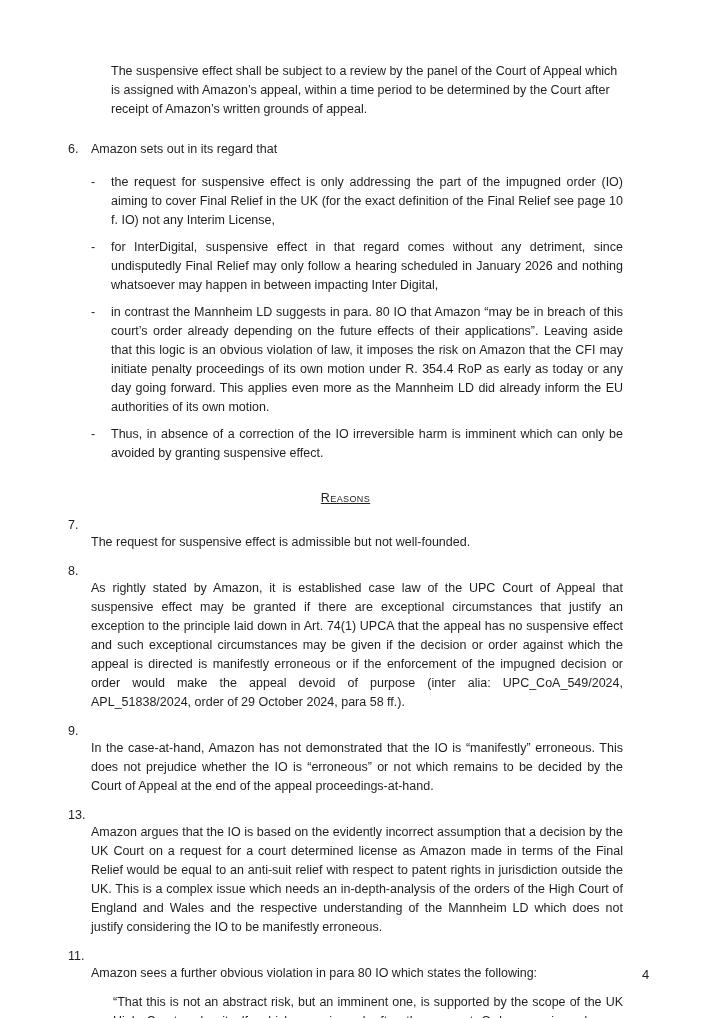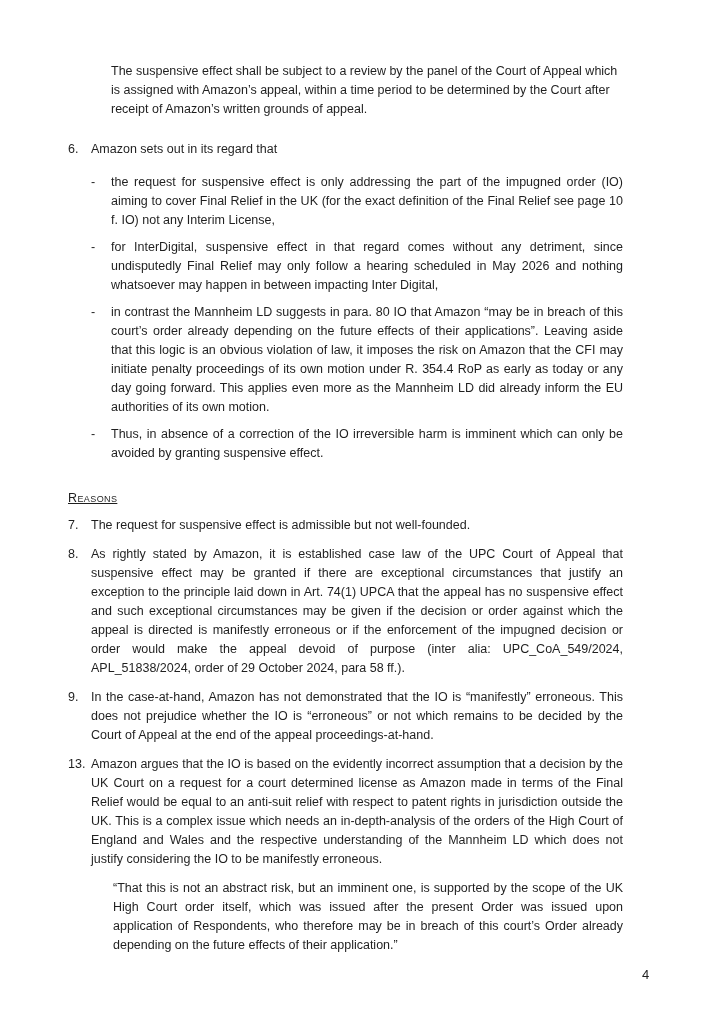"for InterDigital, suspensive effect in" span.body { text: May -> January }
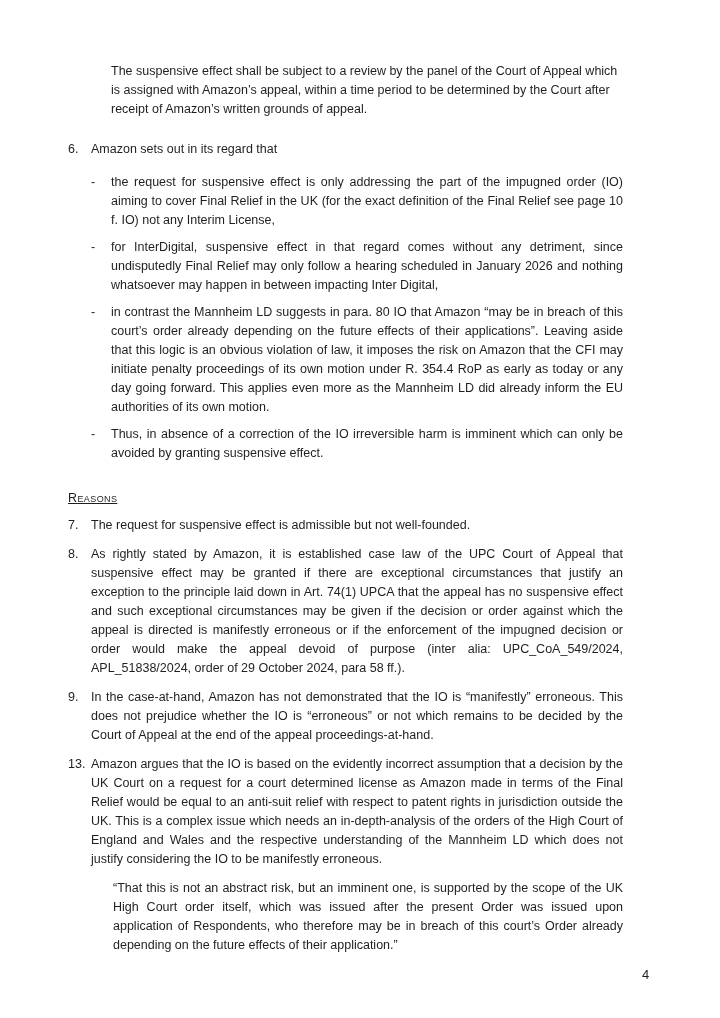"Reasons" .reasons { text-align: none -> center }
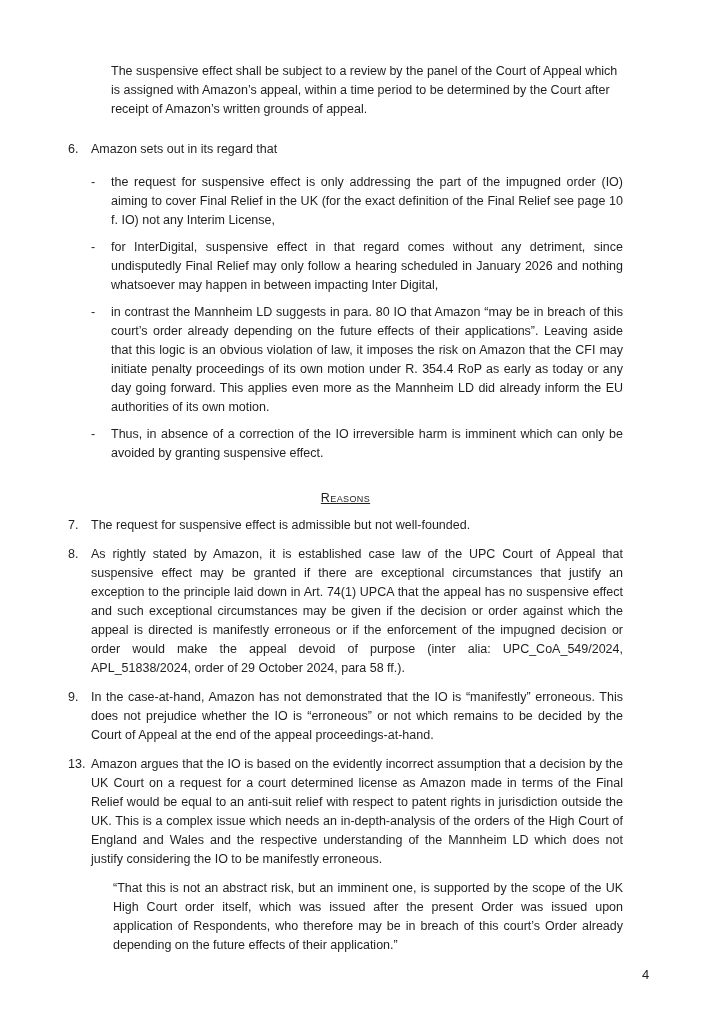"The request for suspensive effect is admissible" .just { margin-top: none -> 17px }
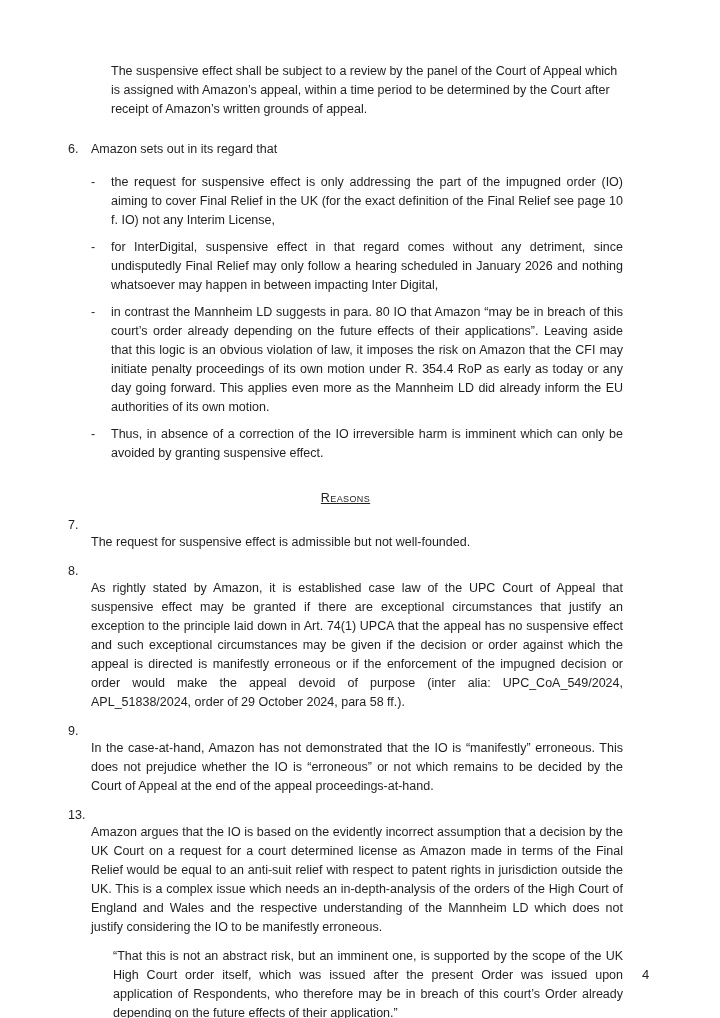"11." div.num-item { html: none -> <div> <span>11.</span> <span>Amazon sees a further obvious violation in para 80 IO which states the following:</span> </div> }
